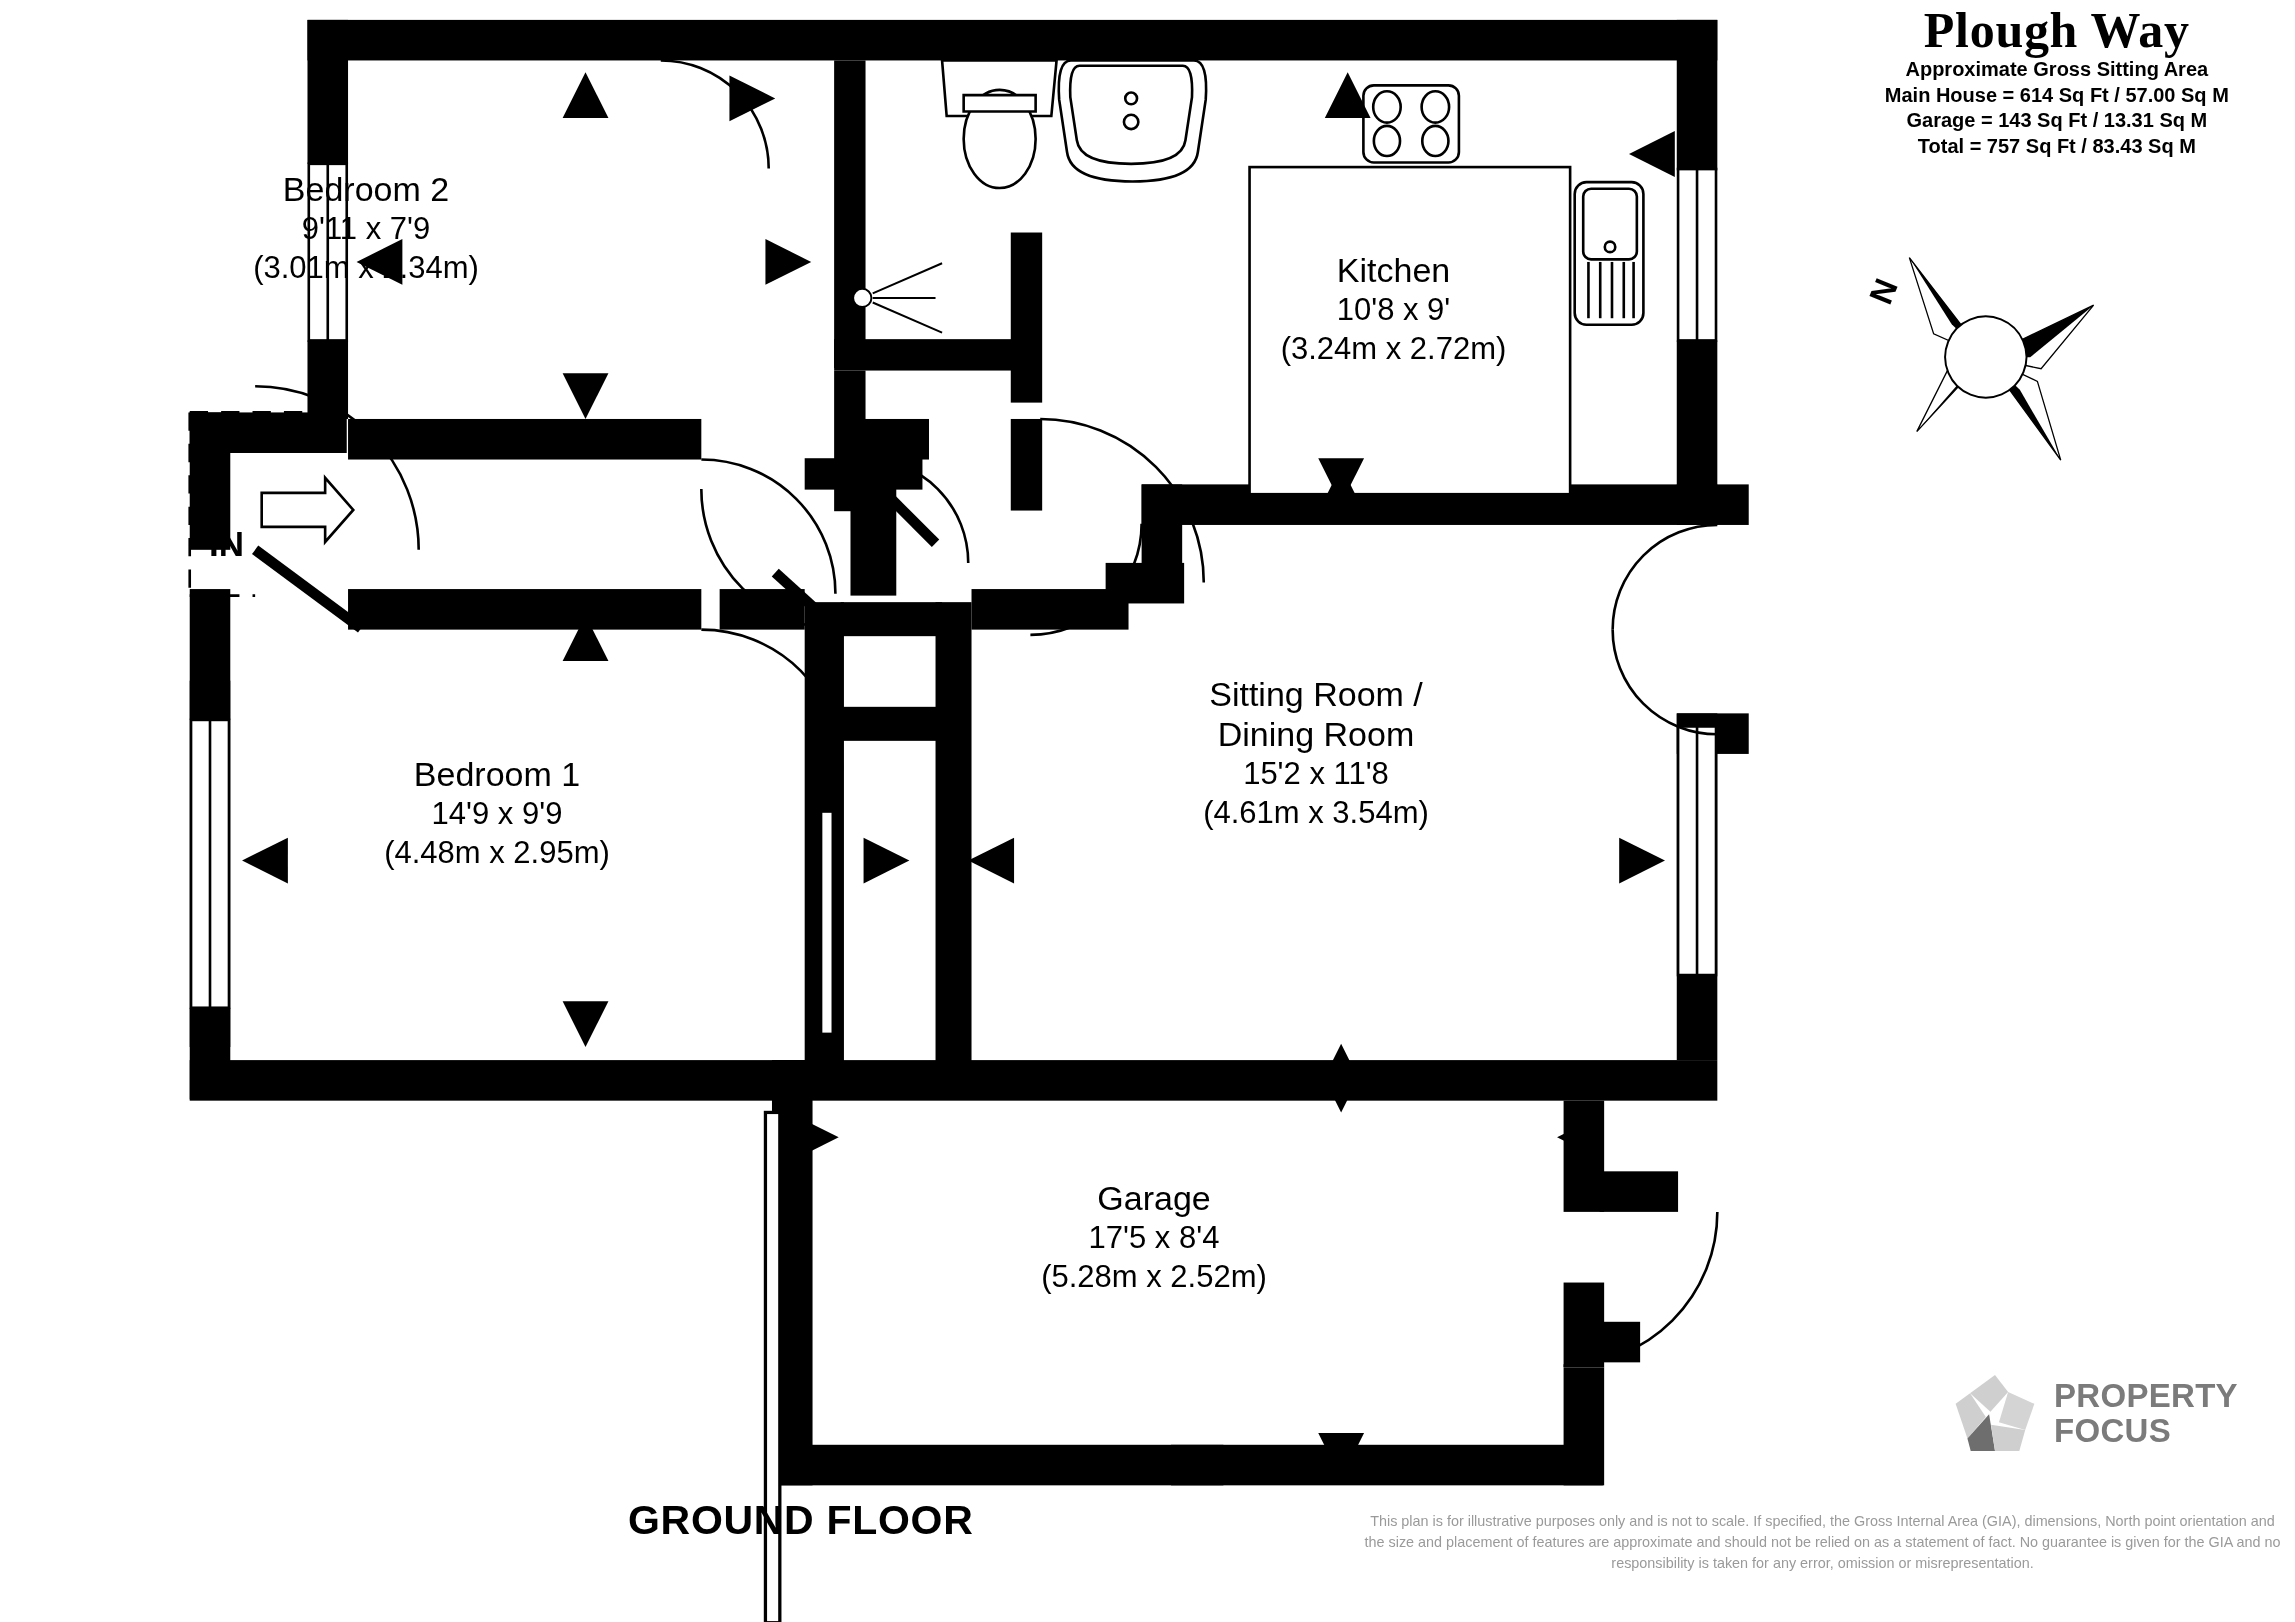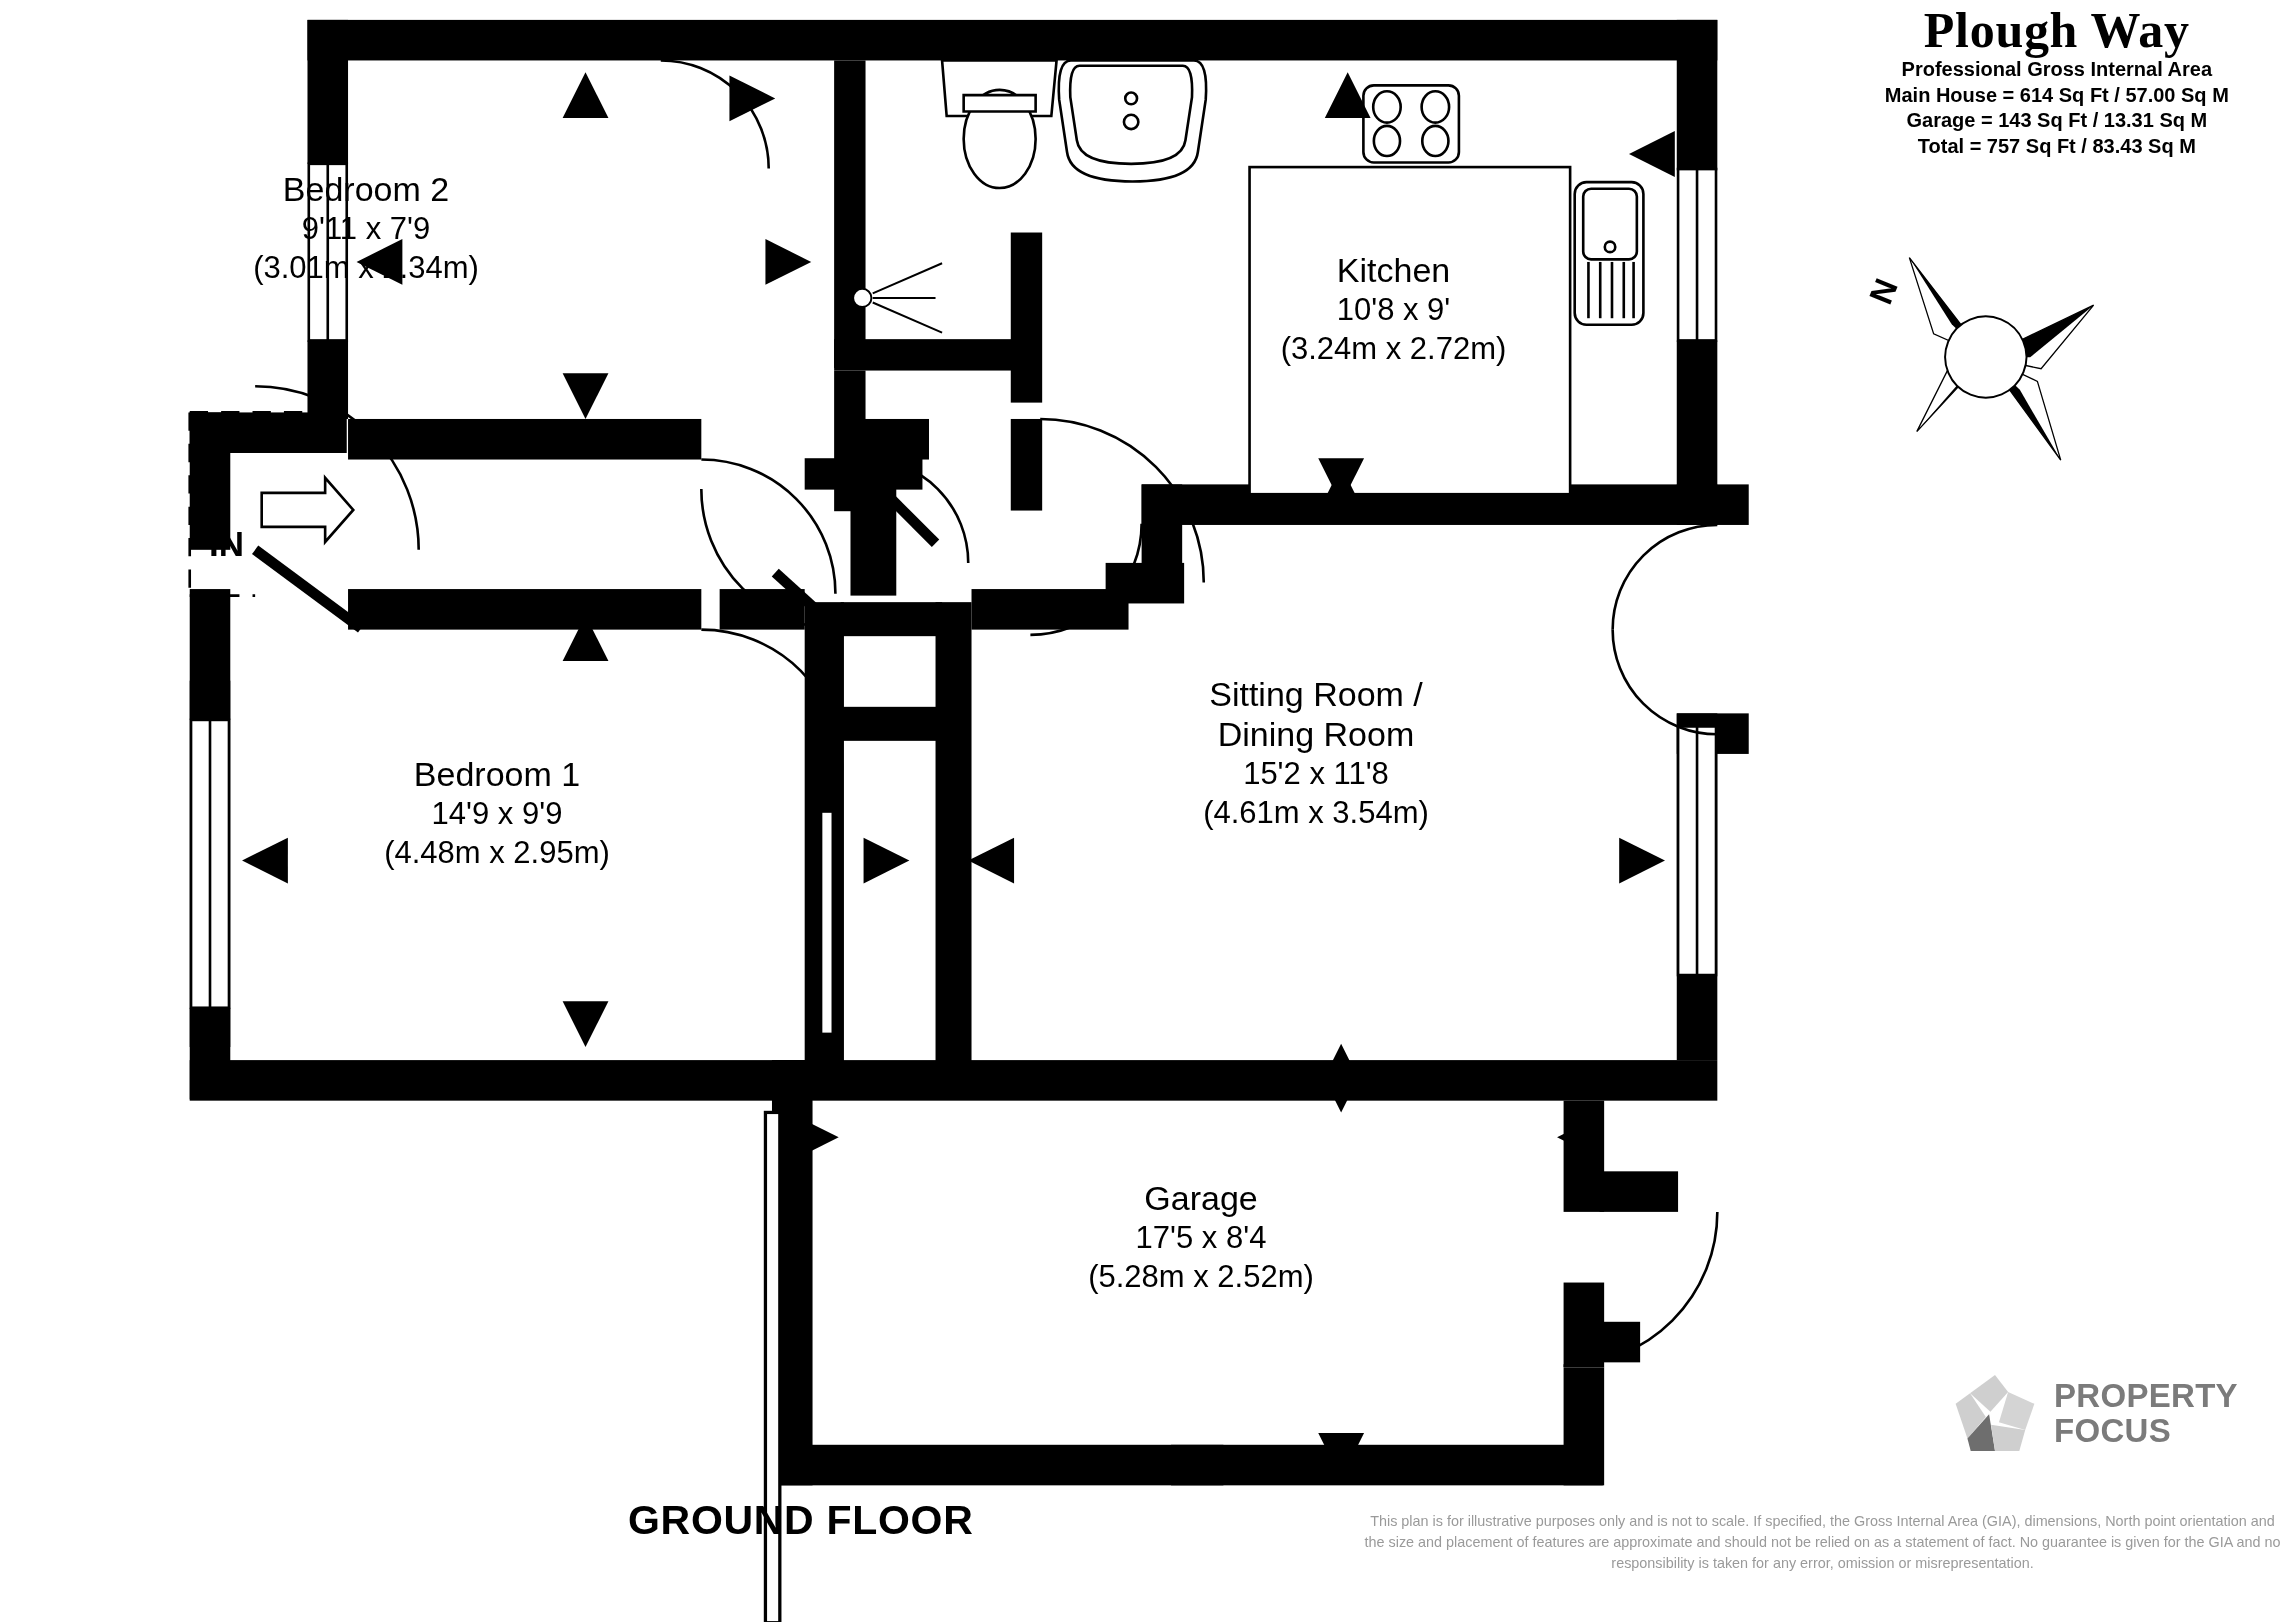"Professional Gross Internal Area" div { text: Professional Gross Internal -> Approximate Gross Sitting }
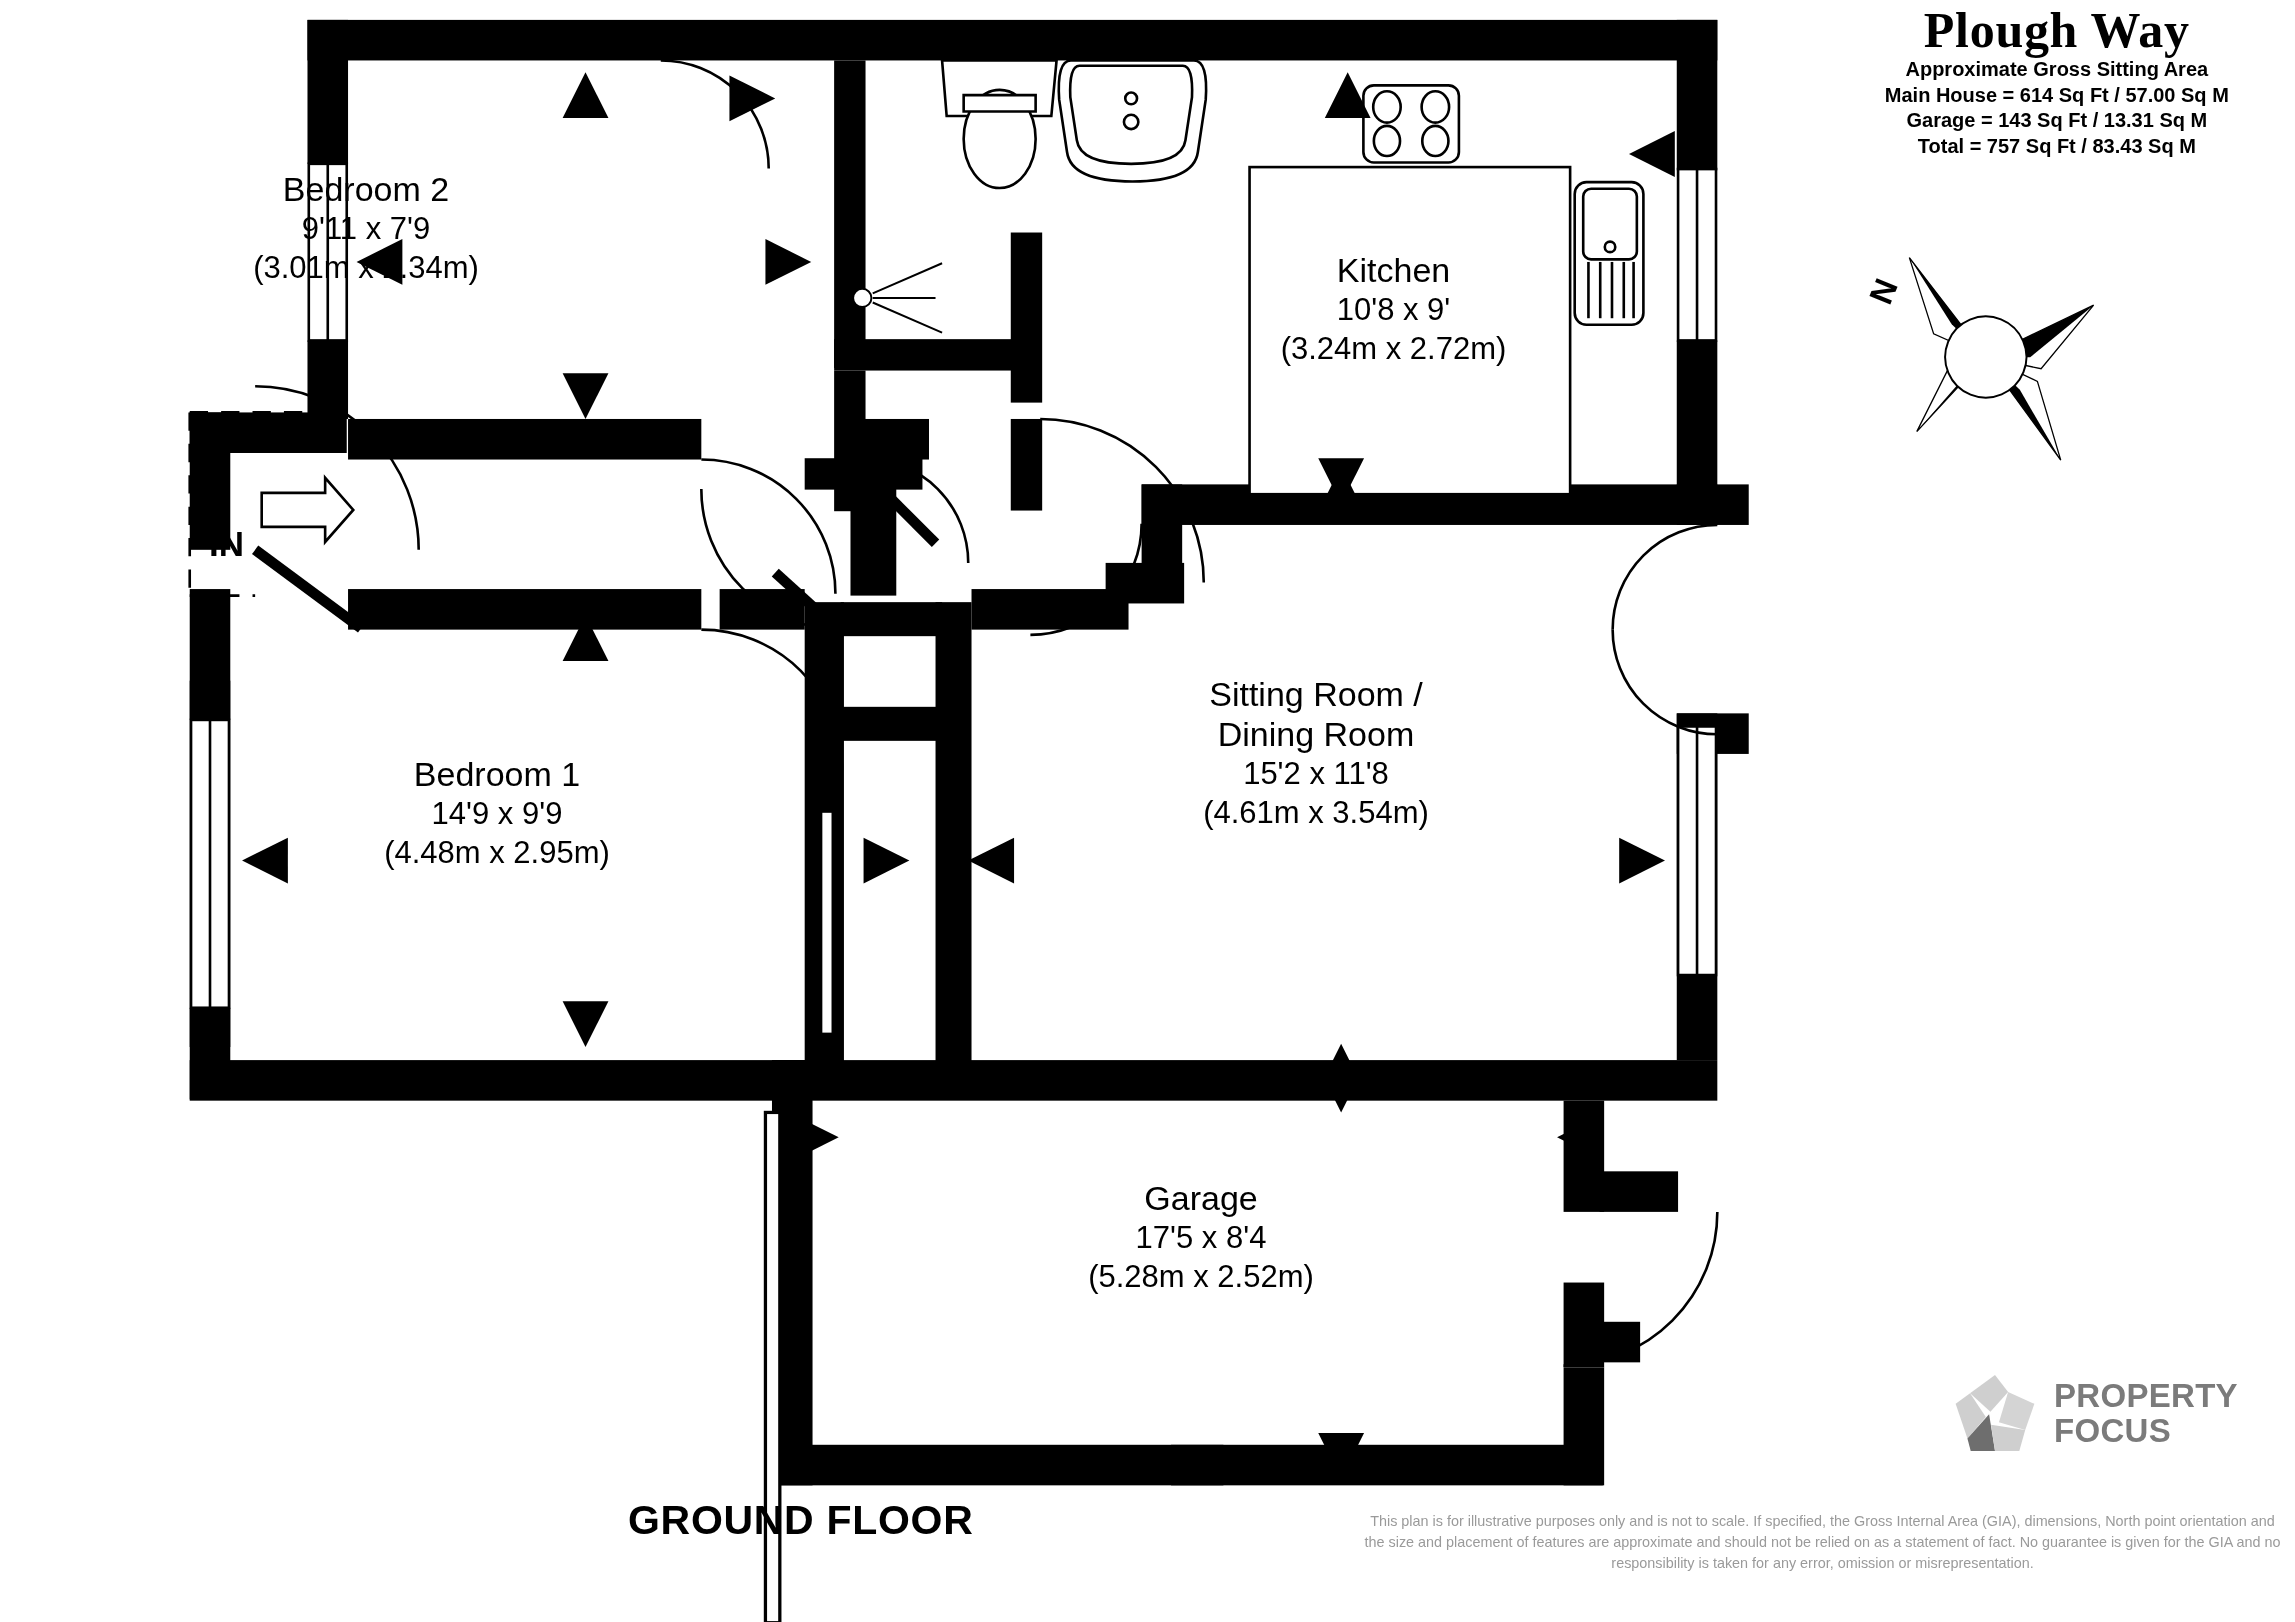"Garage" #label-garage { left: 1031px -> 984px }
